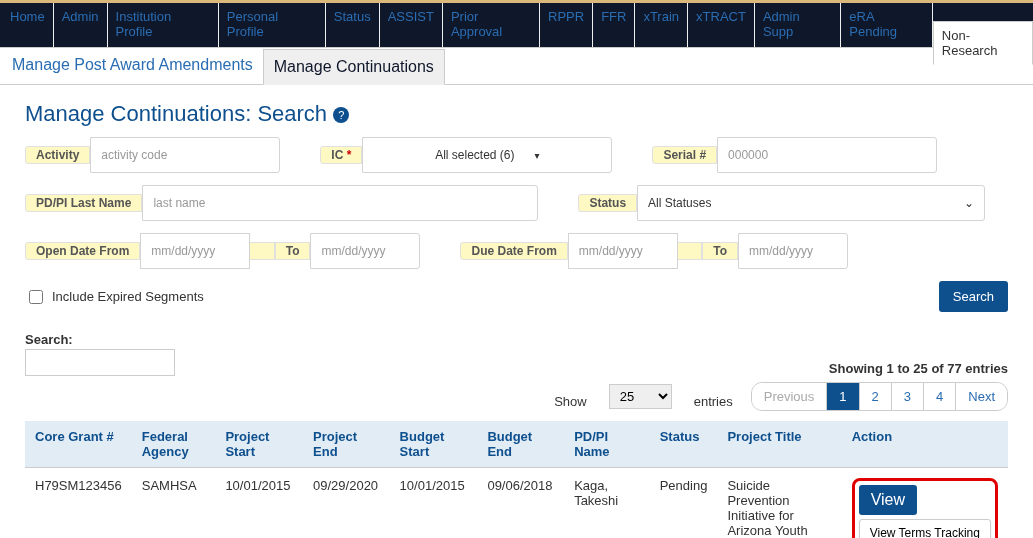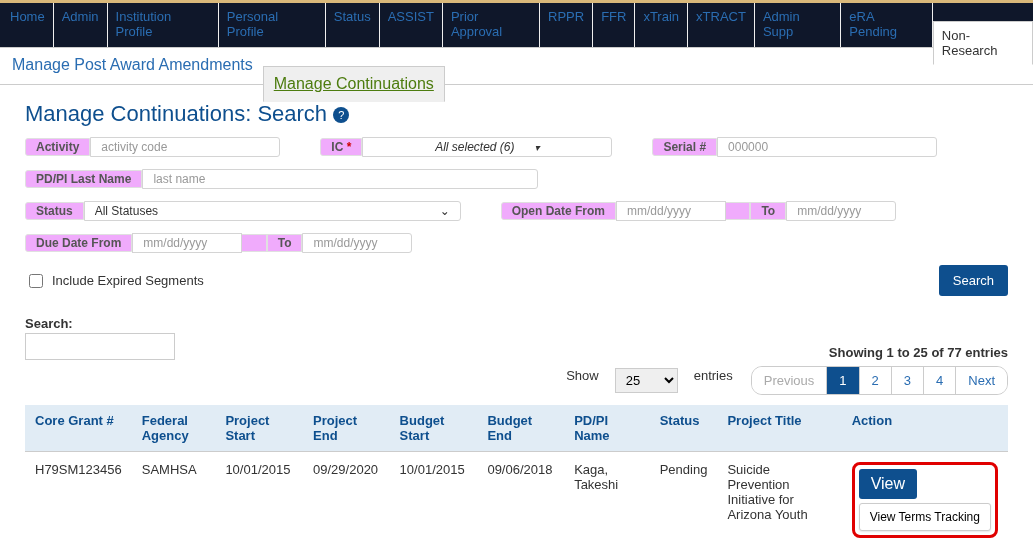"Manage Continuations" .sub-tabs .tab.active { color: #4d7c0f -> #0f172a; text-decoration: underline -> none; top: 18px -> 1px }
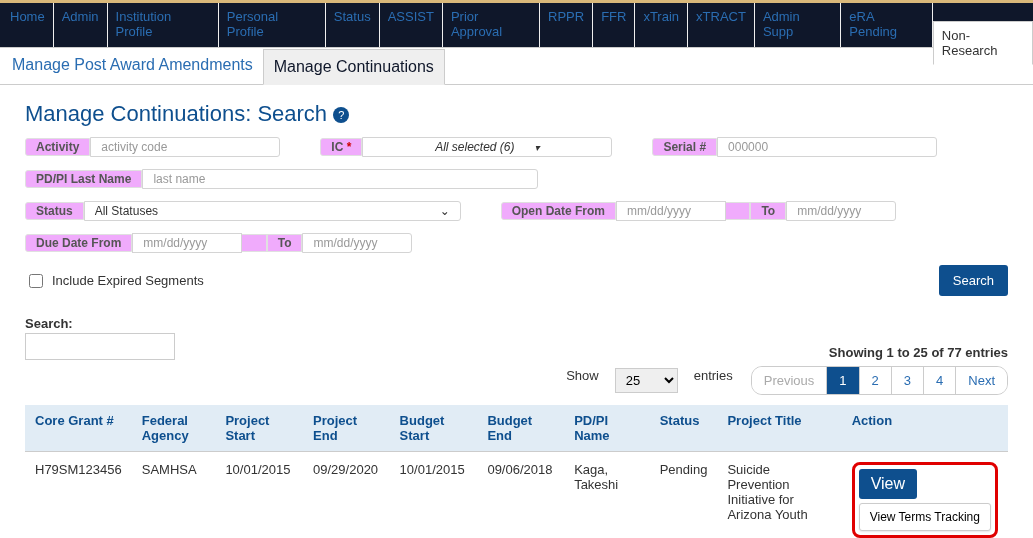"Activity" .field-label { background: #f0abfc -> #fef9c3 }
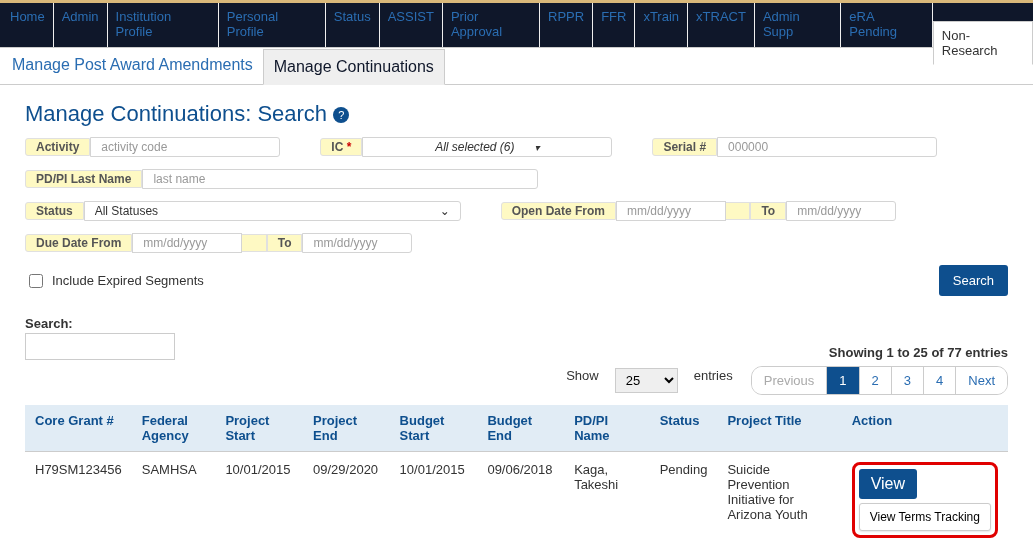"activity code" .field-input, .field-select, .field-button { padding: 2px 10px -> 10px 10px }
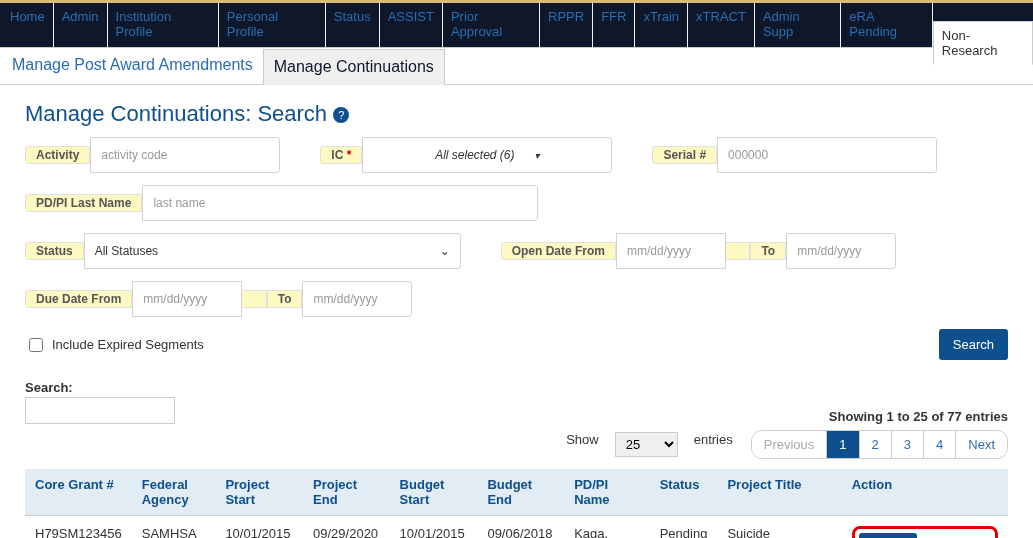"All selected (6)" .ic-dropdown { font-style: italic -> none }
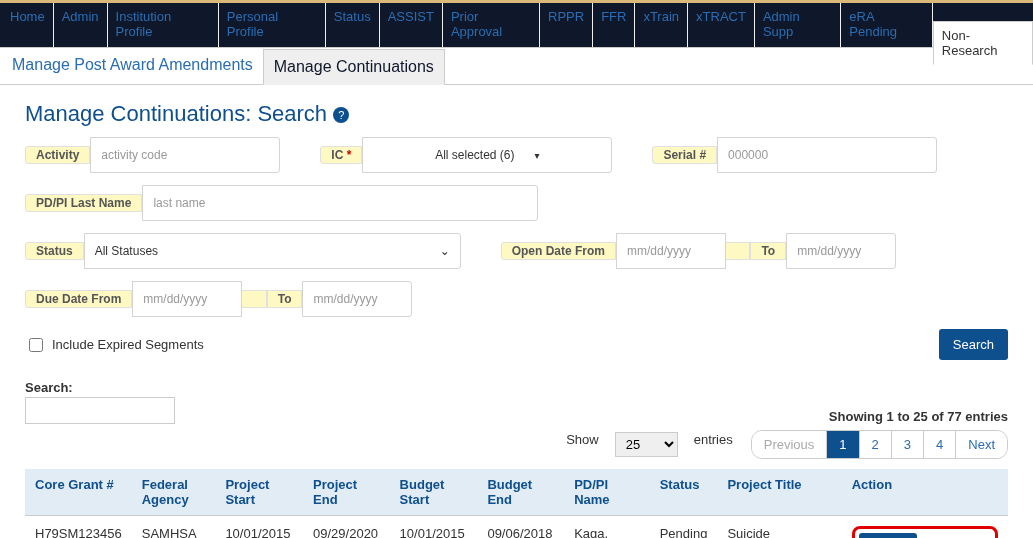"All Statuses" .status-select { width: 377px -> 348px }
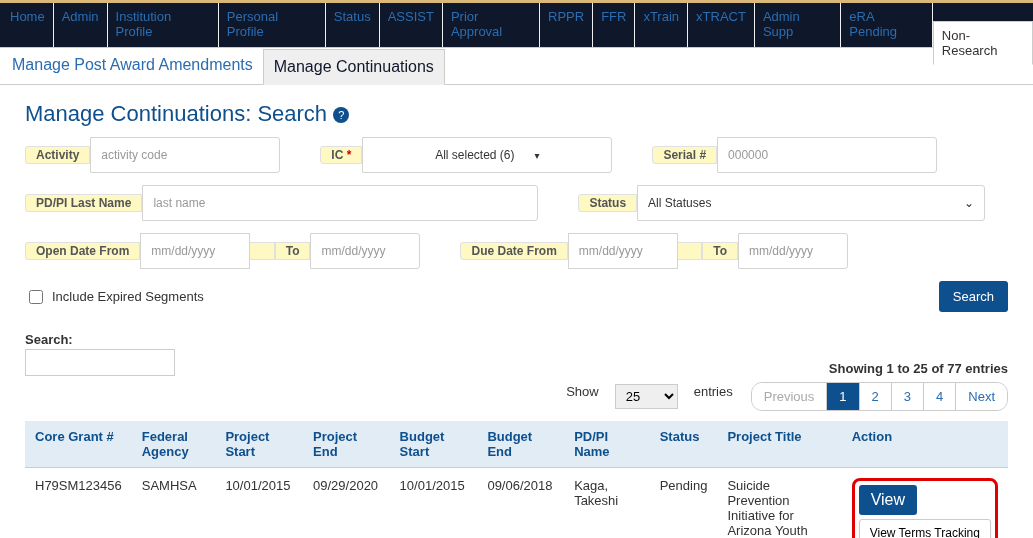"Show" .show-entries { align-items: flex-start -> flex-end; gap: 16px -> 22px }
